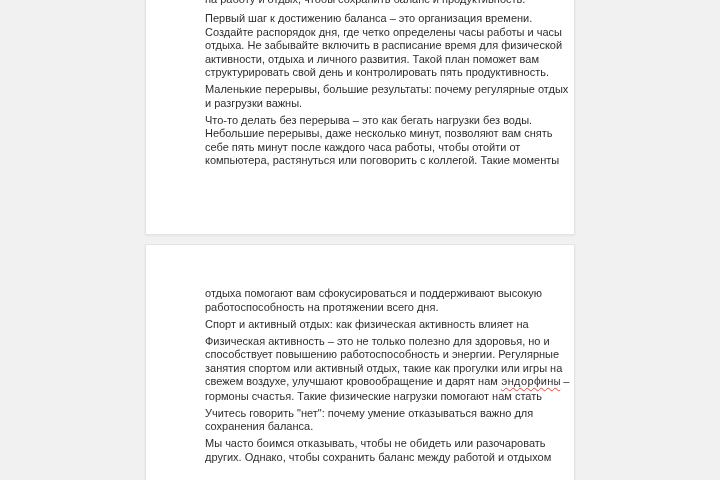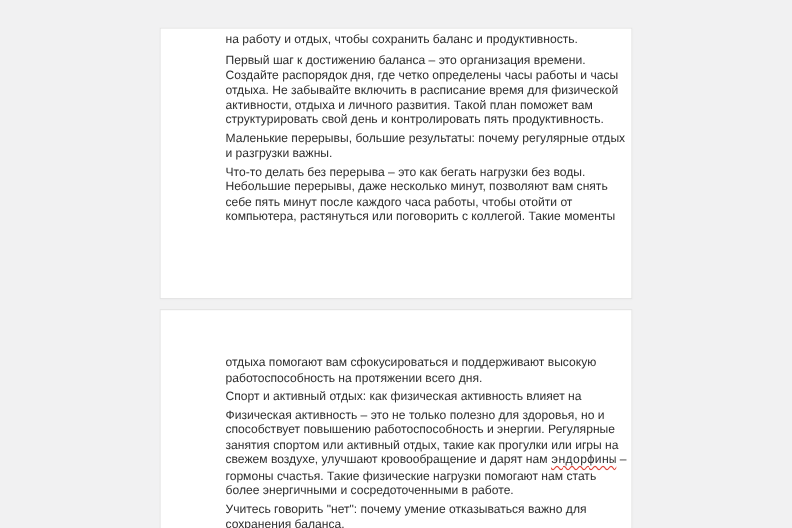"Первый шаг к достижению баланса" .canvas { margin-top: 37px -> none }
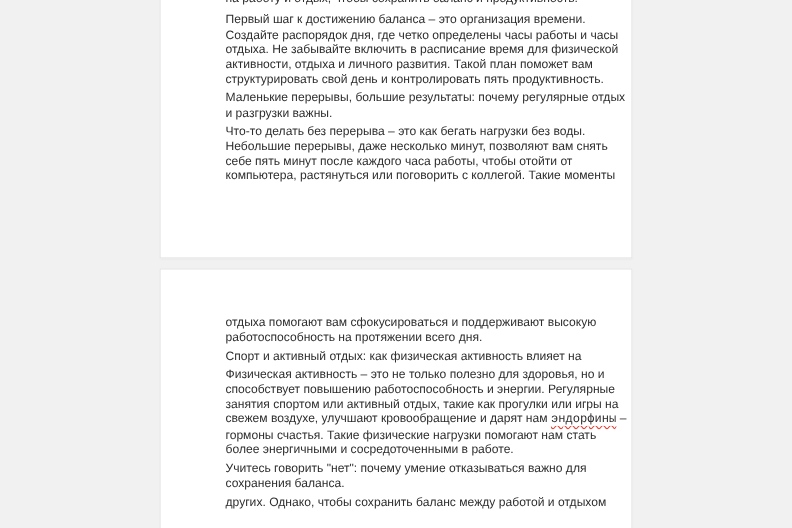"более энергичными и сосредоточенными в" div.line { html: <div>более энергичными и сосредоточенными в работе.</div> -> none }
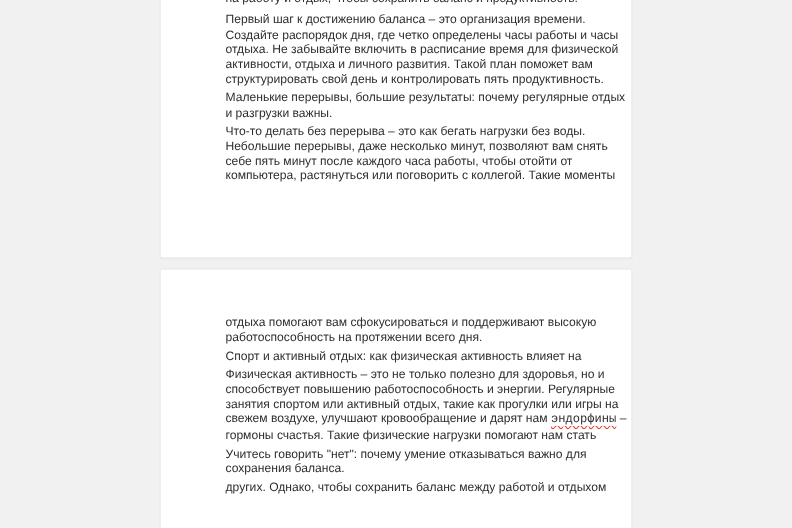"Мы часто боимся отказывать, чтобы" div.line { html: none -> <div>Мы часто боимся отказывать, чтобы не обидеть или разочаровать</div> }
